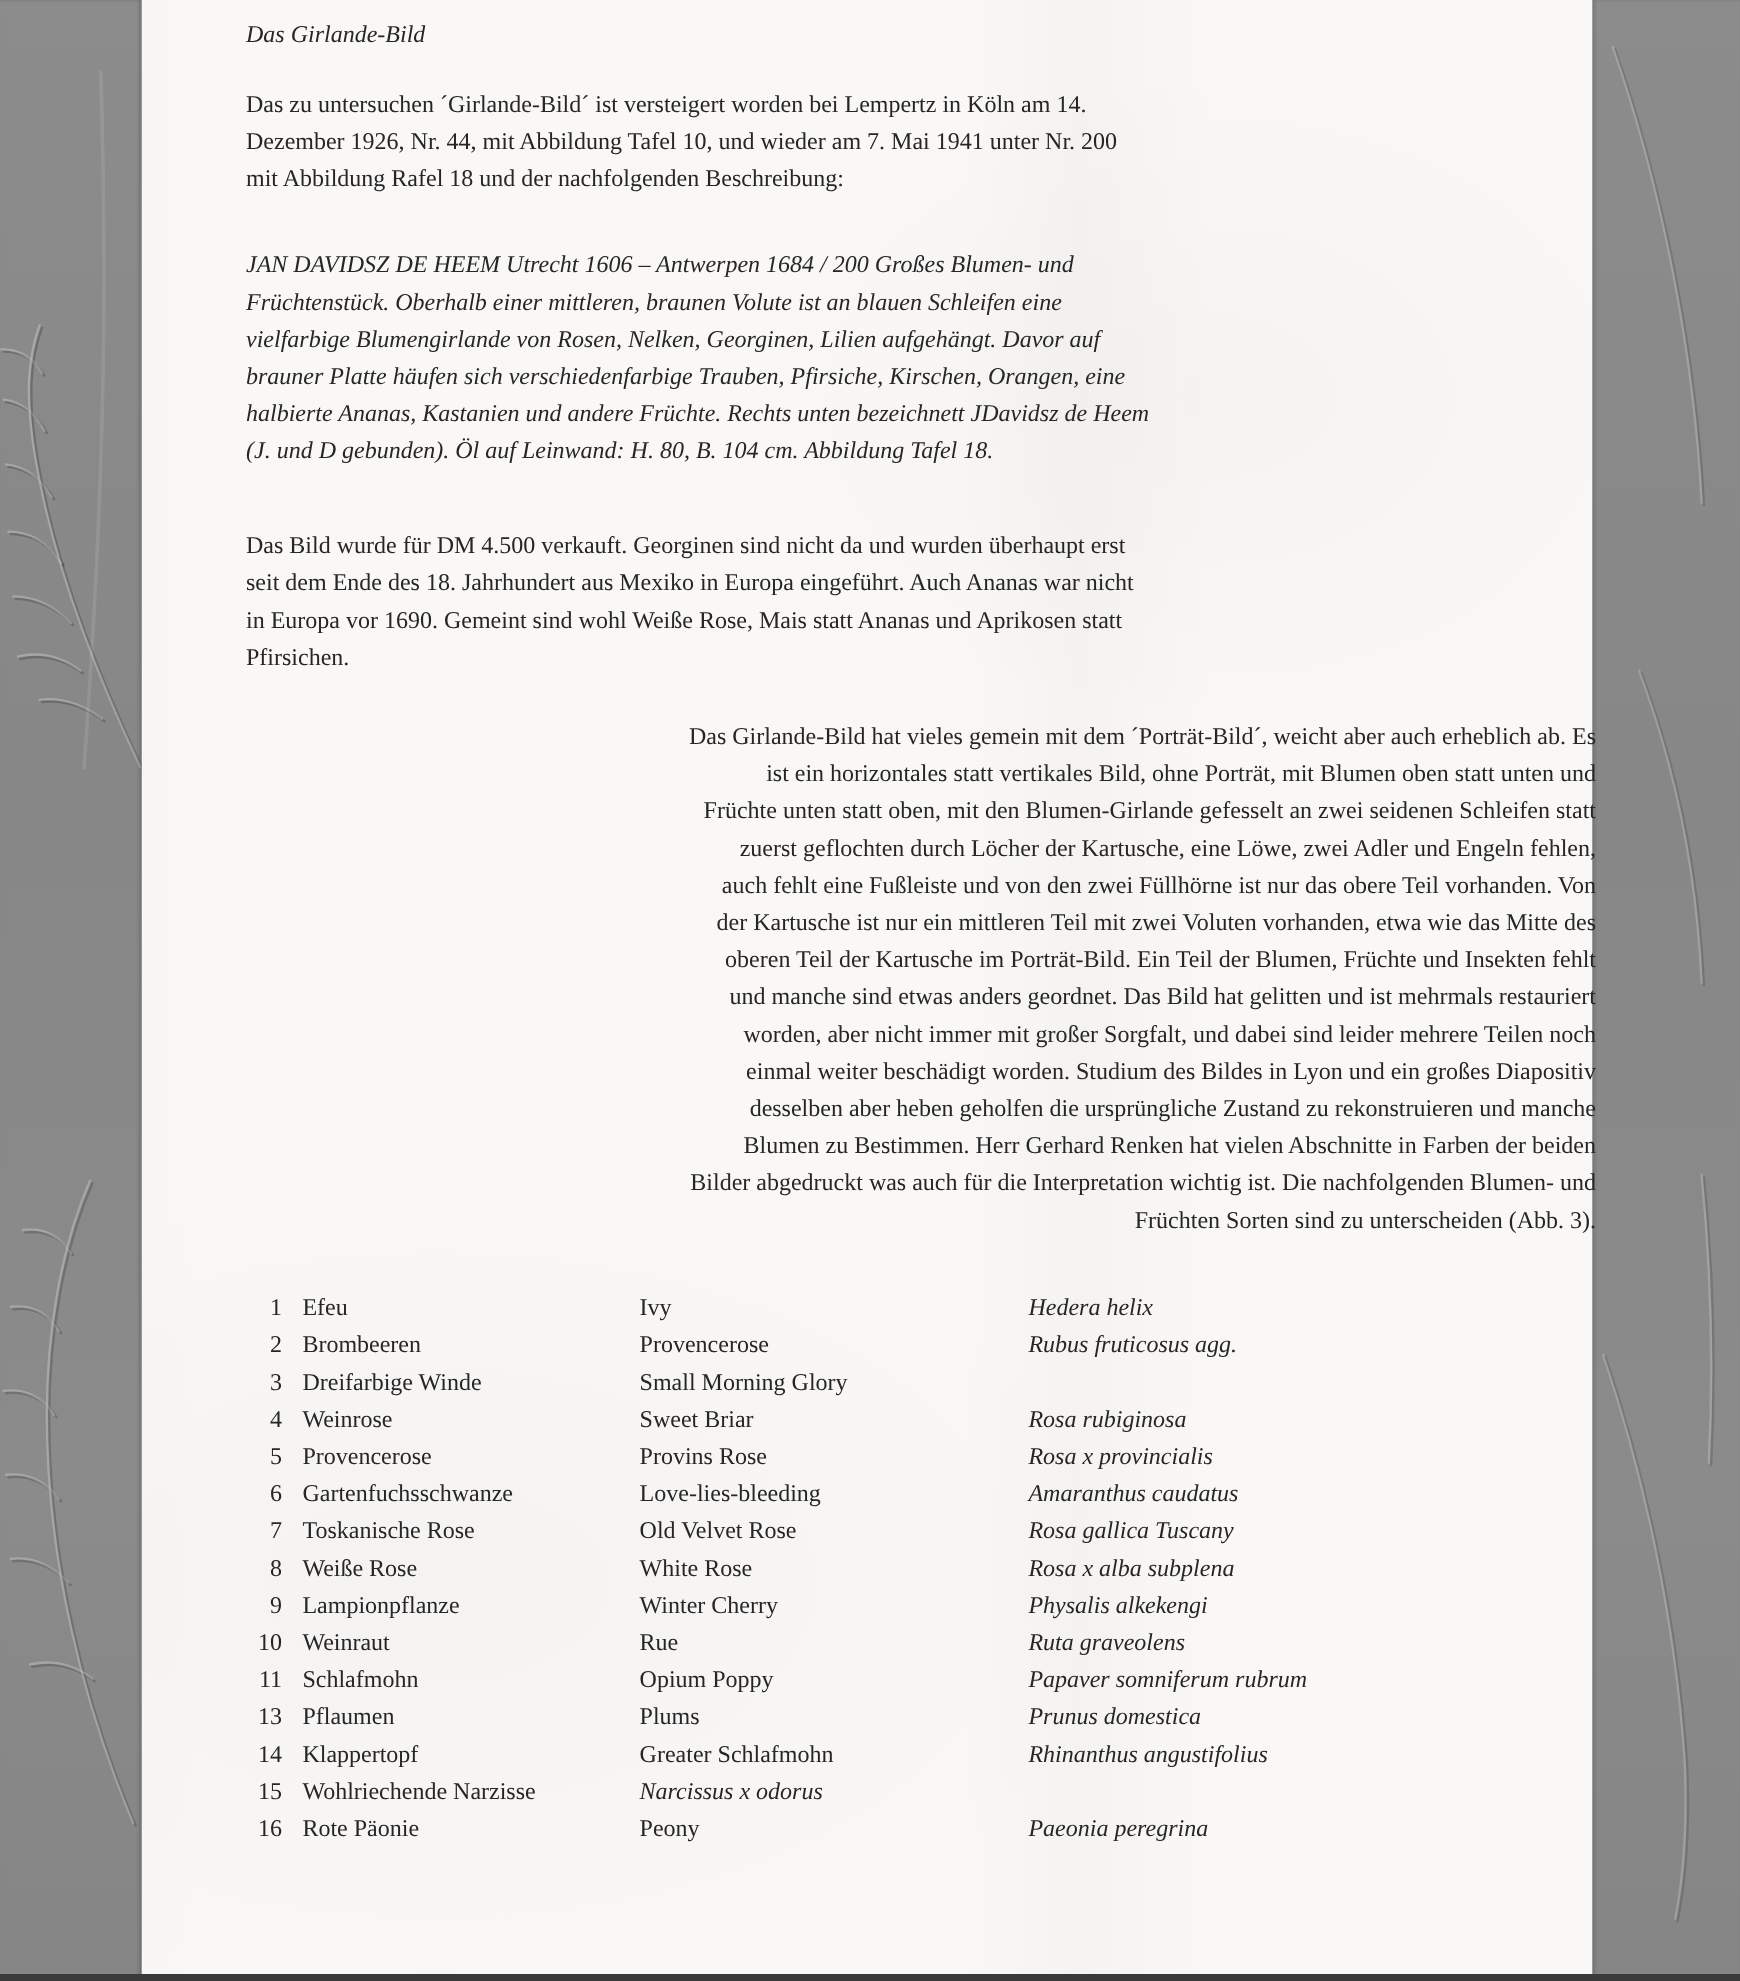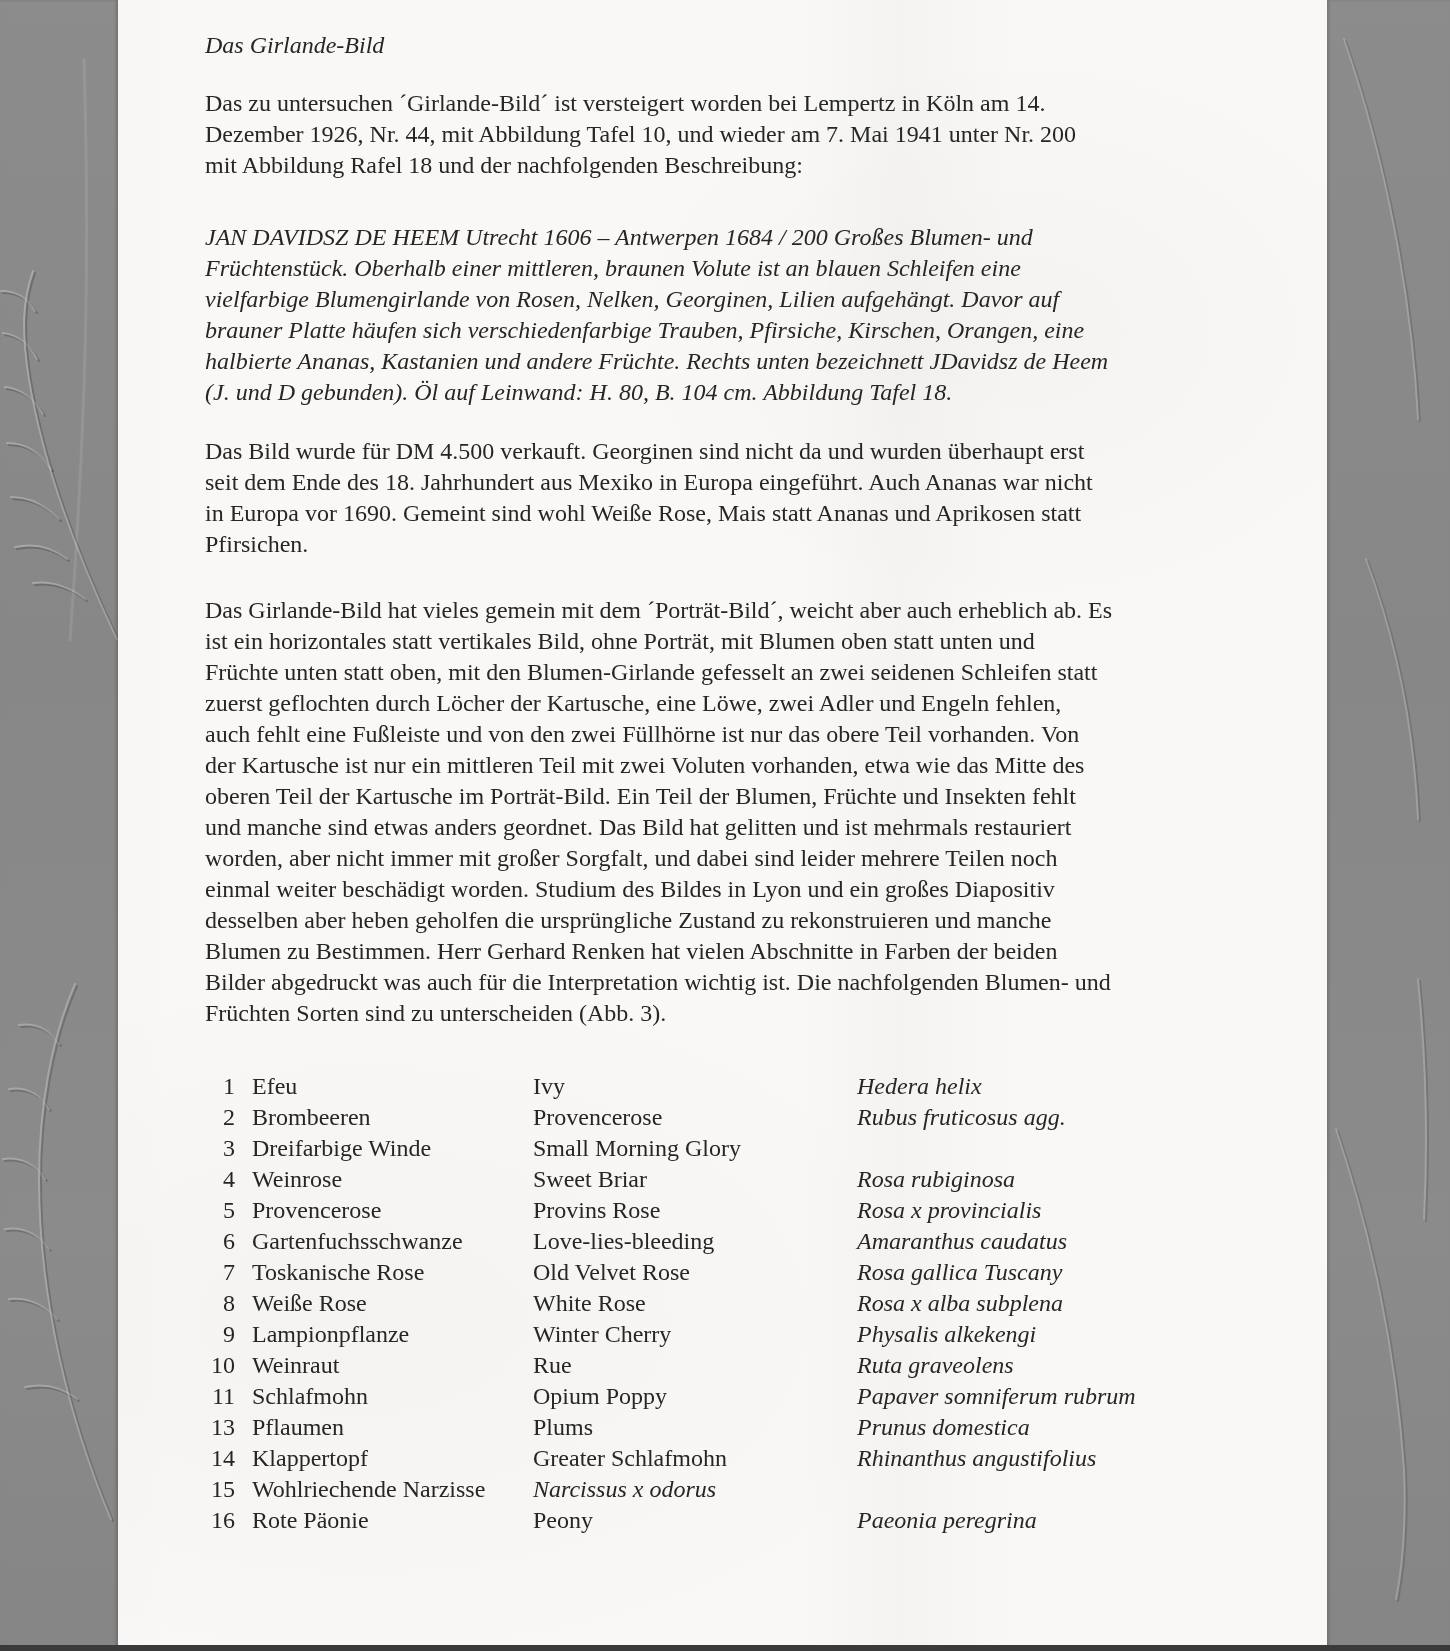"Das Girlande-Bild" .content { font-size: 24px -> 20px; top: 30px -> 14px }
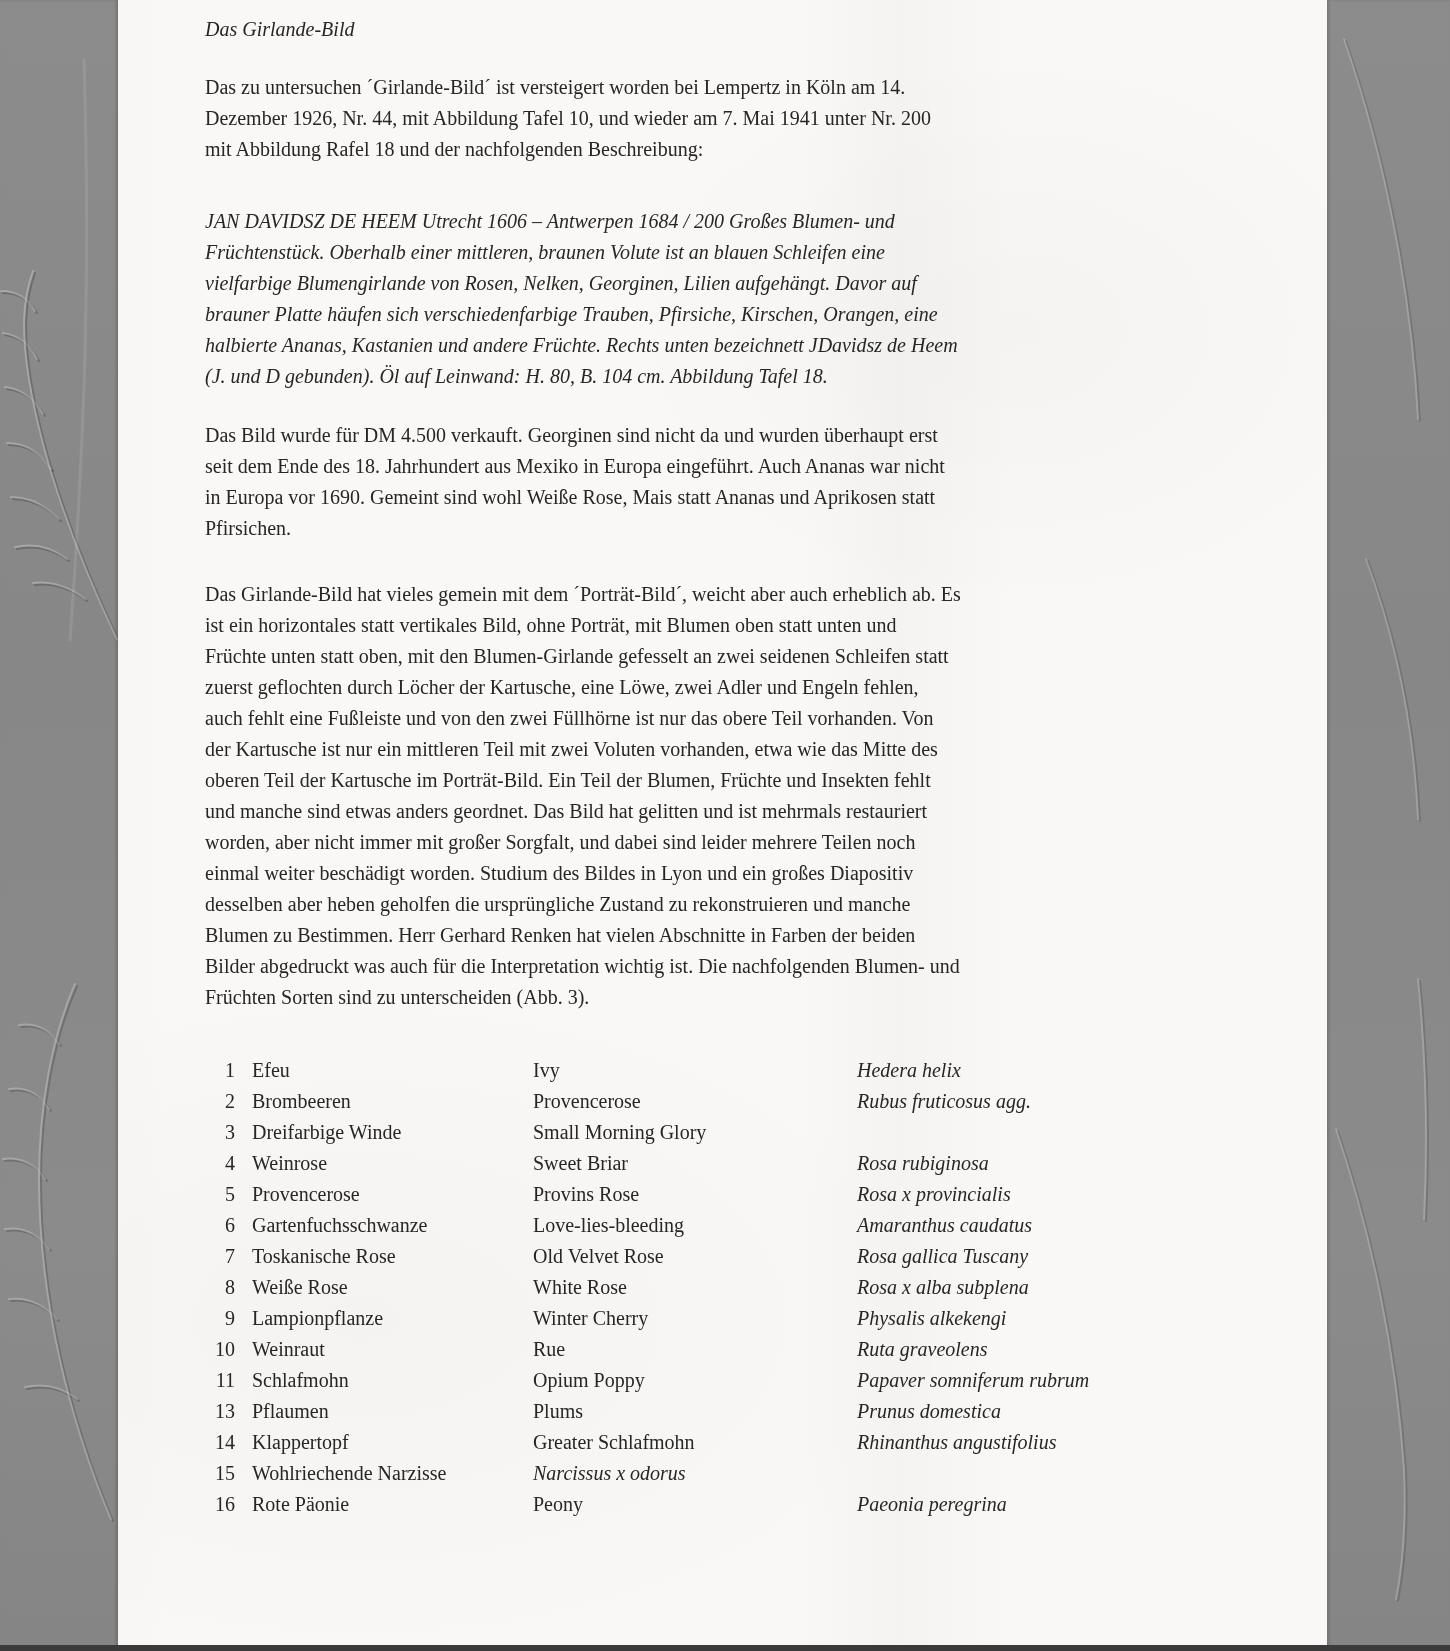"Das Bild wurde für DM" .doc-para.p-sale-commentary { margin-top: 28px -> 48px }
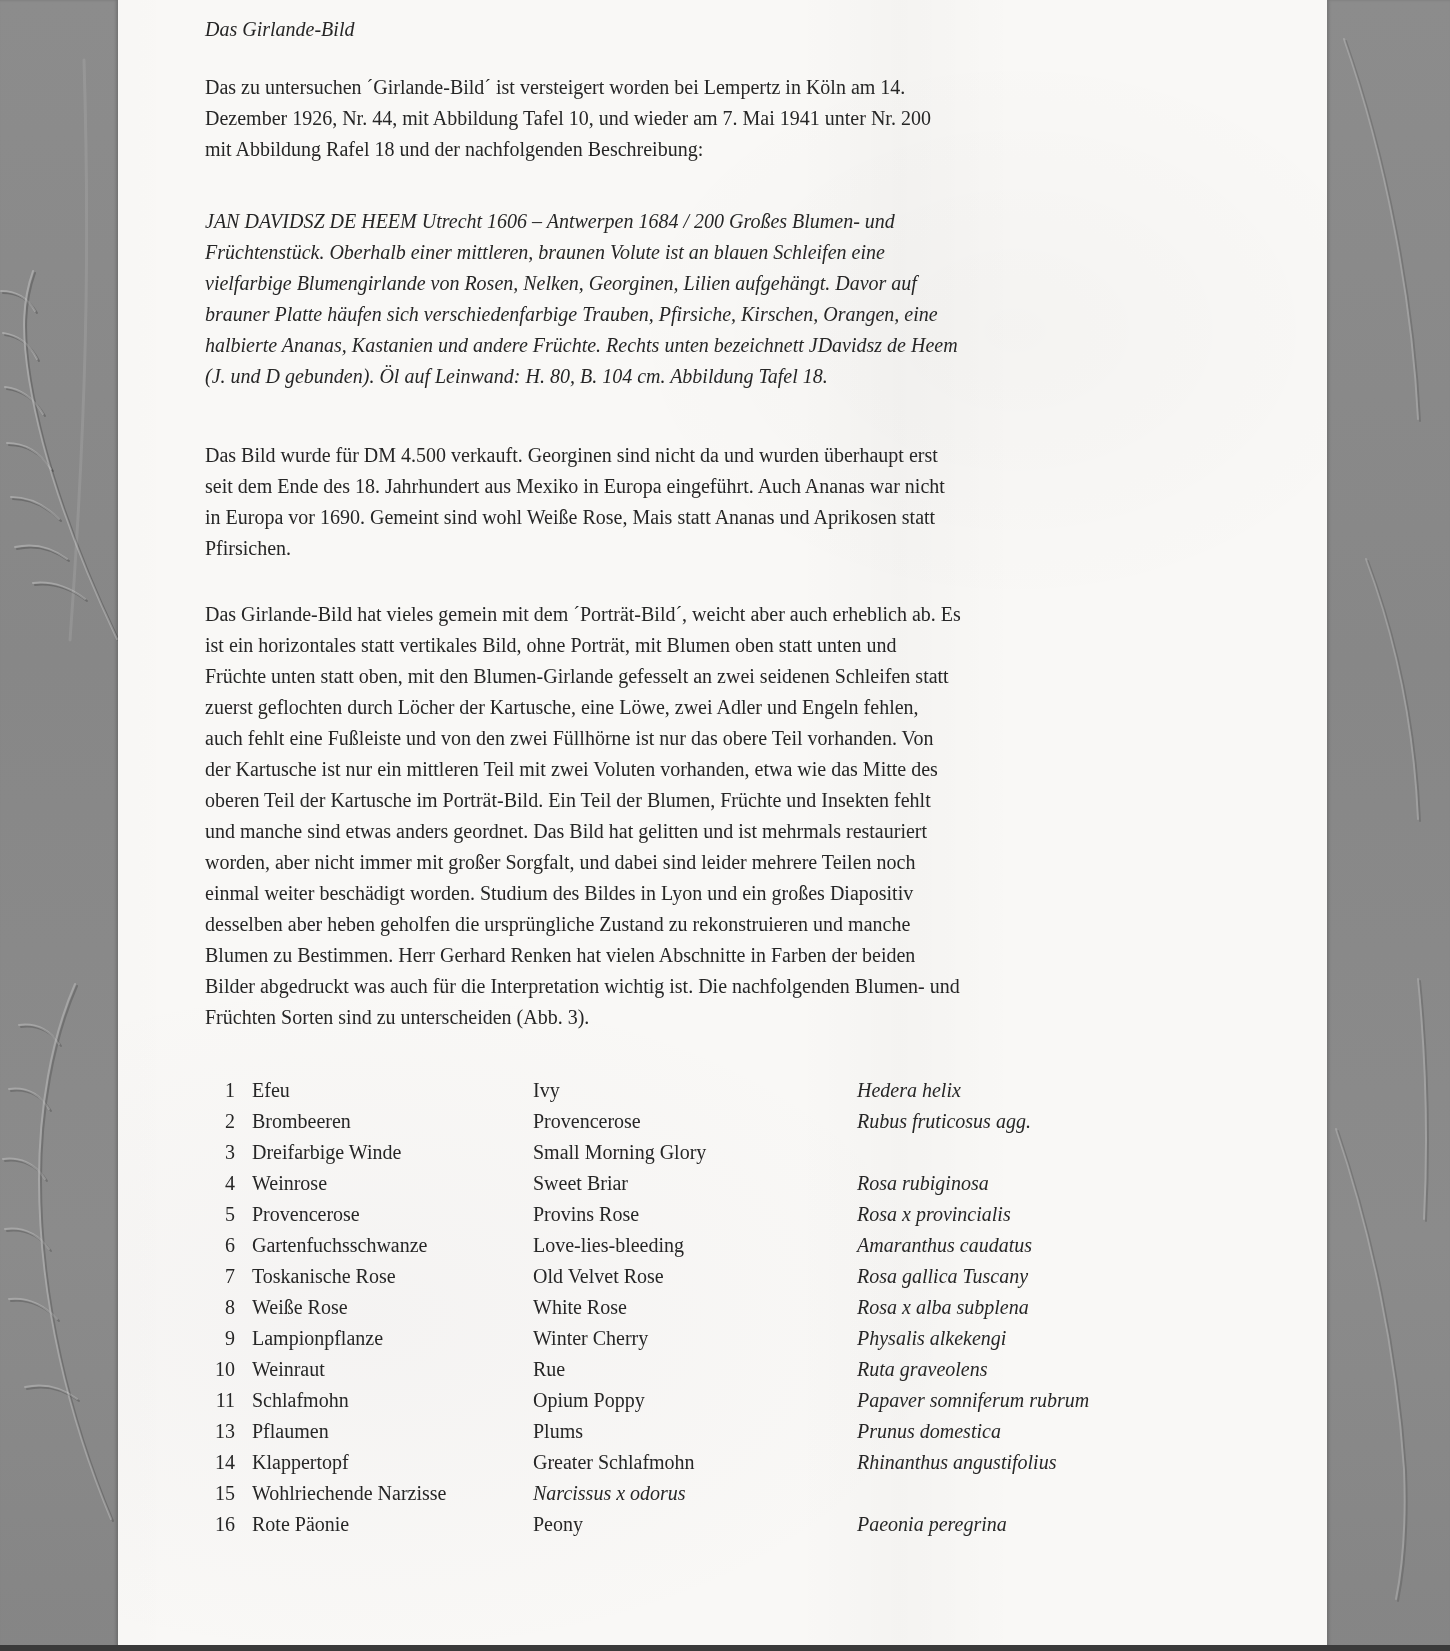"Das Girlande-Bild hat vieles gemein" .doc-para.p-comparison { text-align: none -> right }
